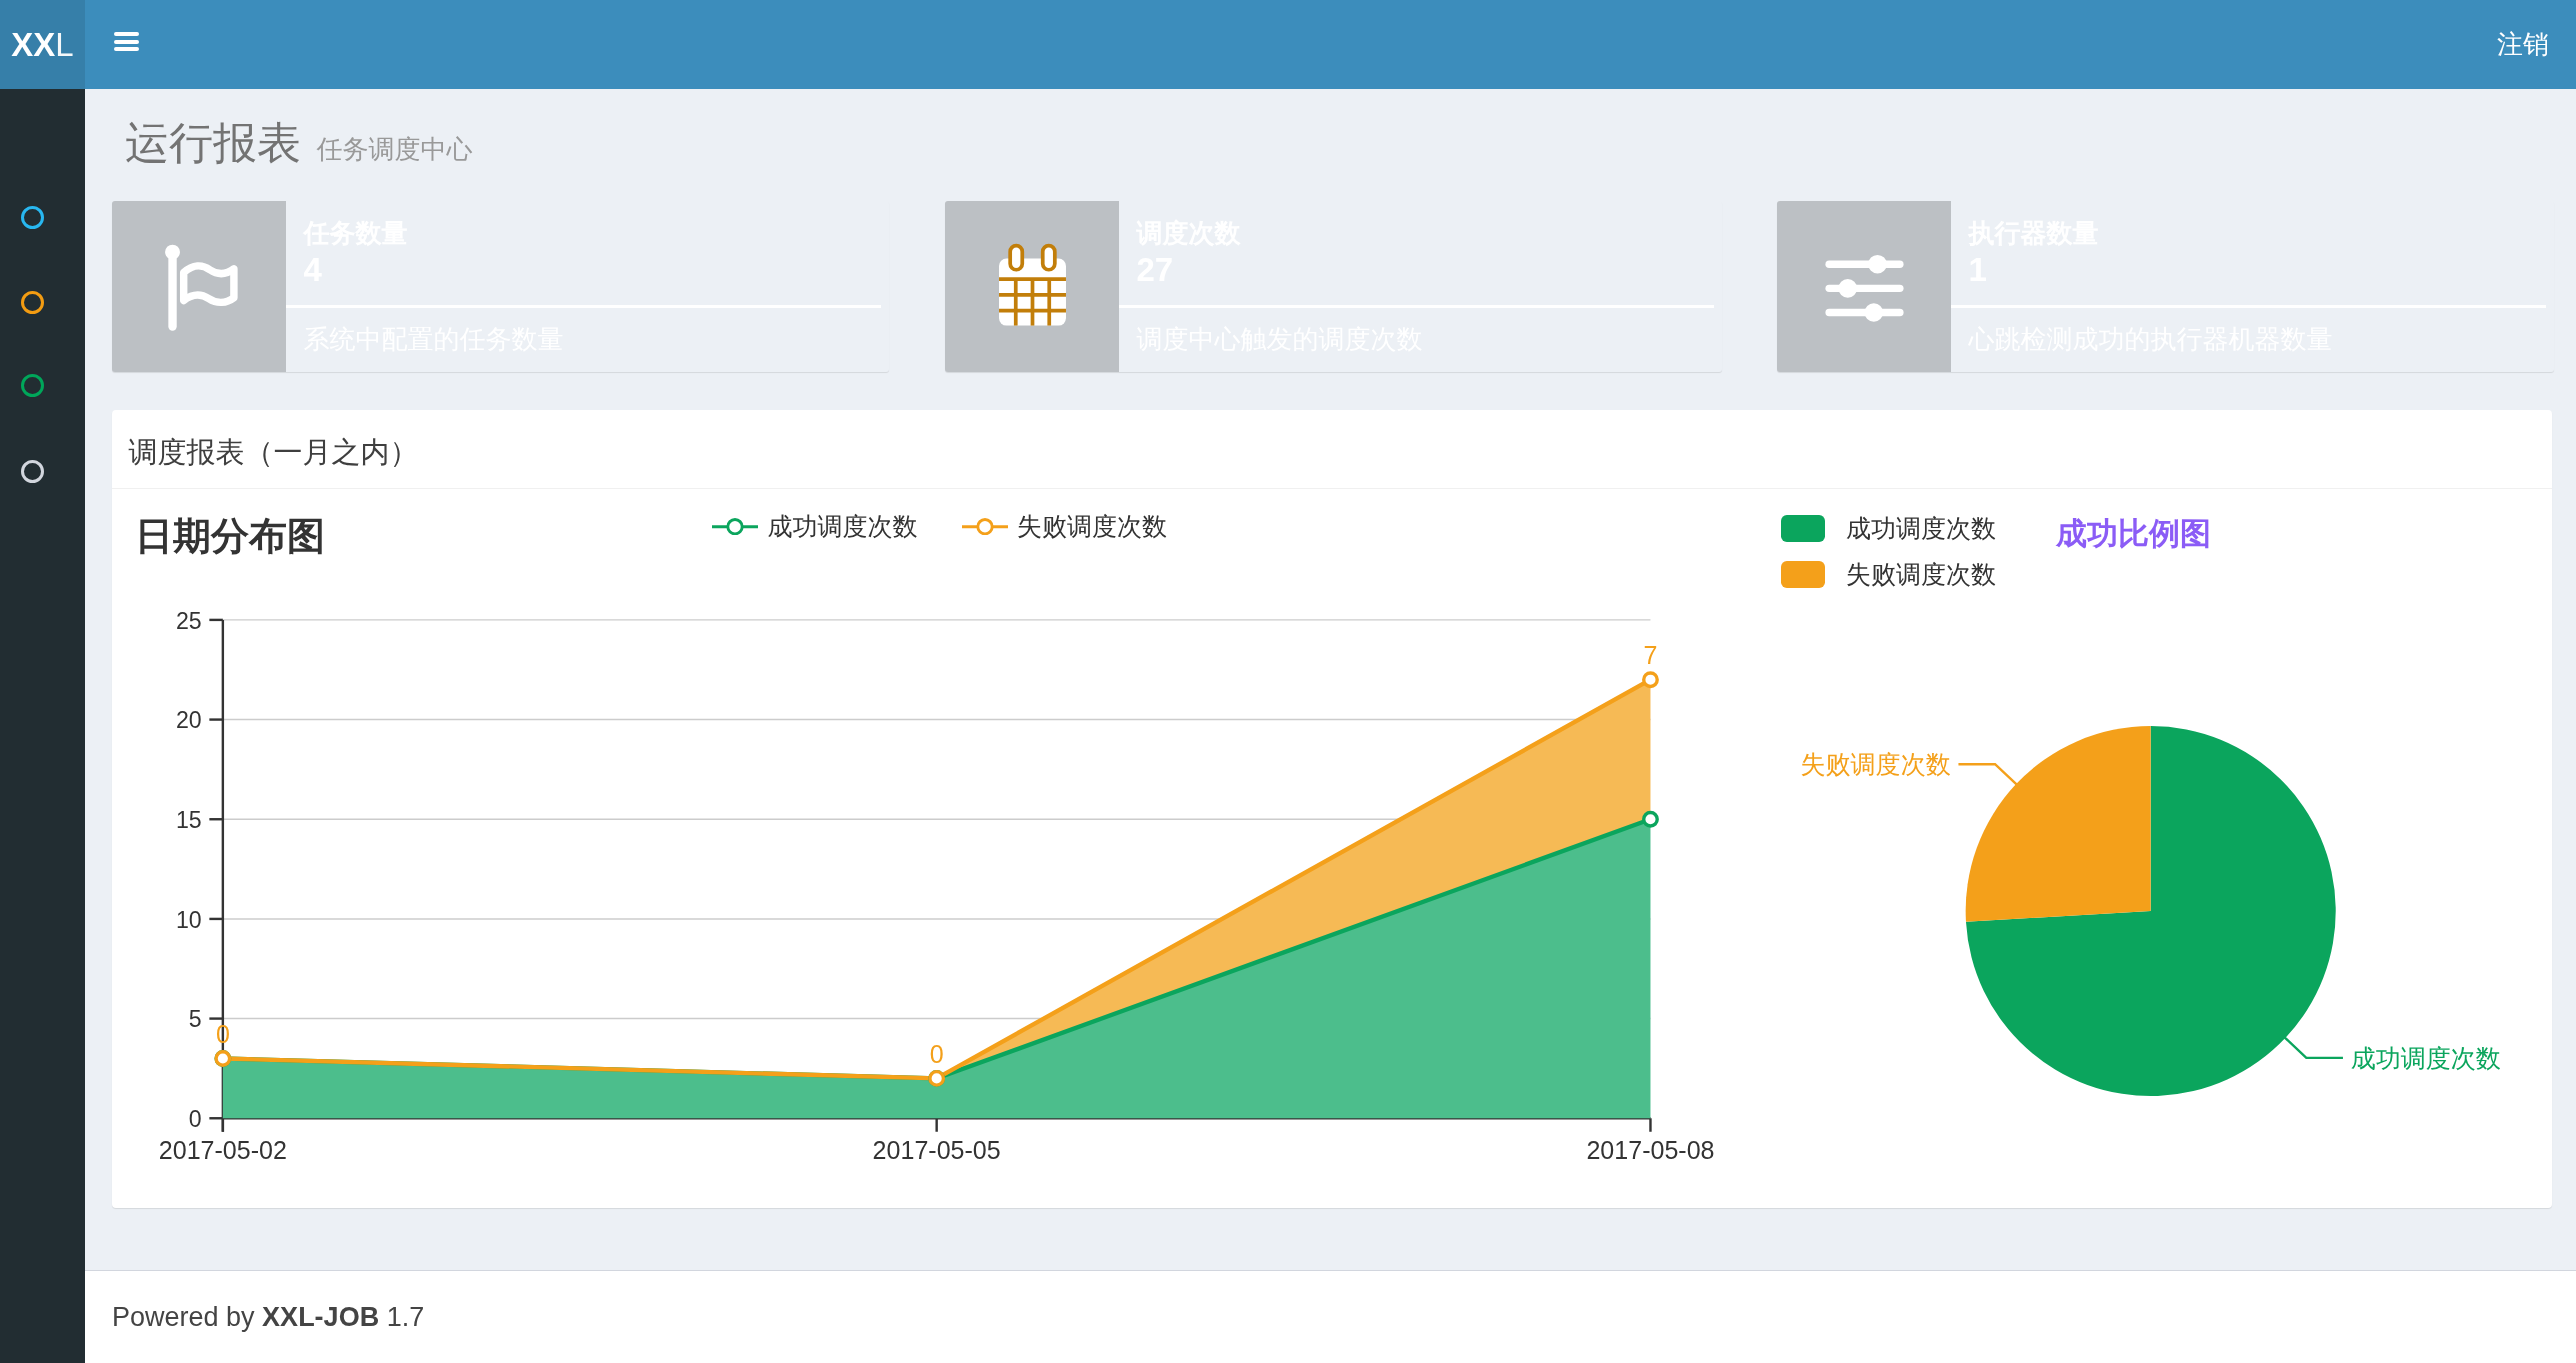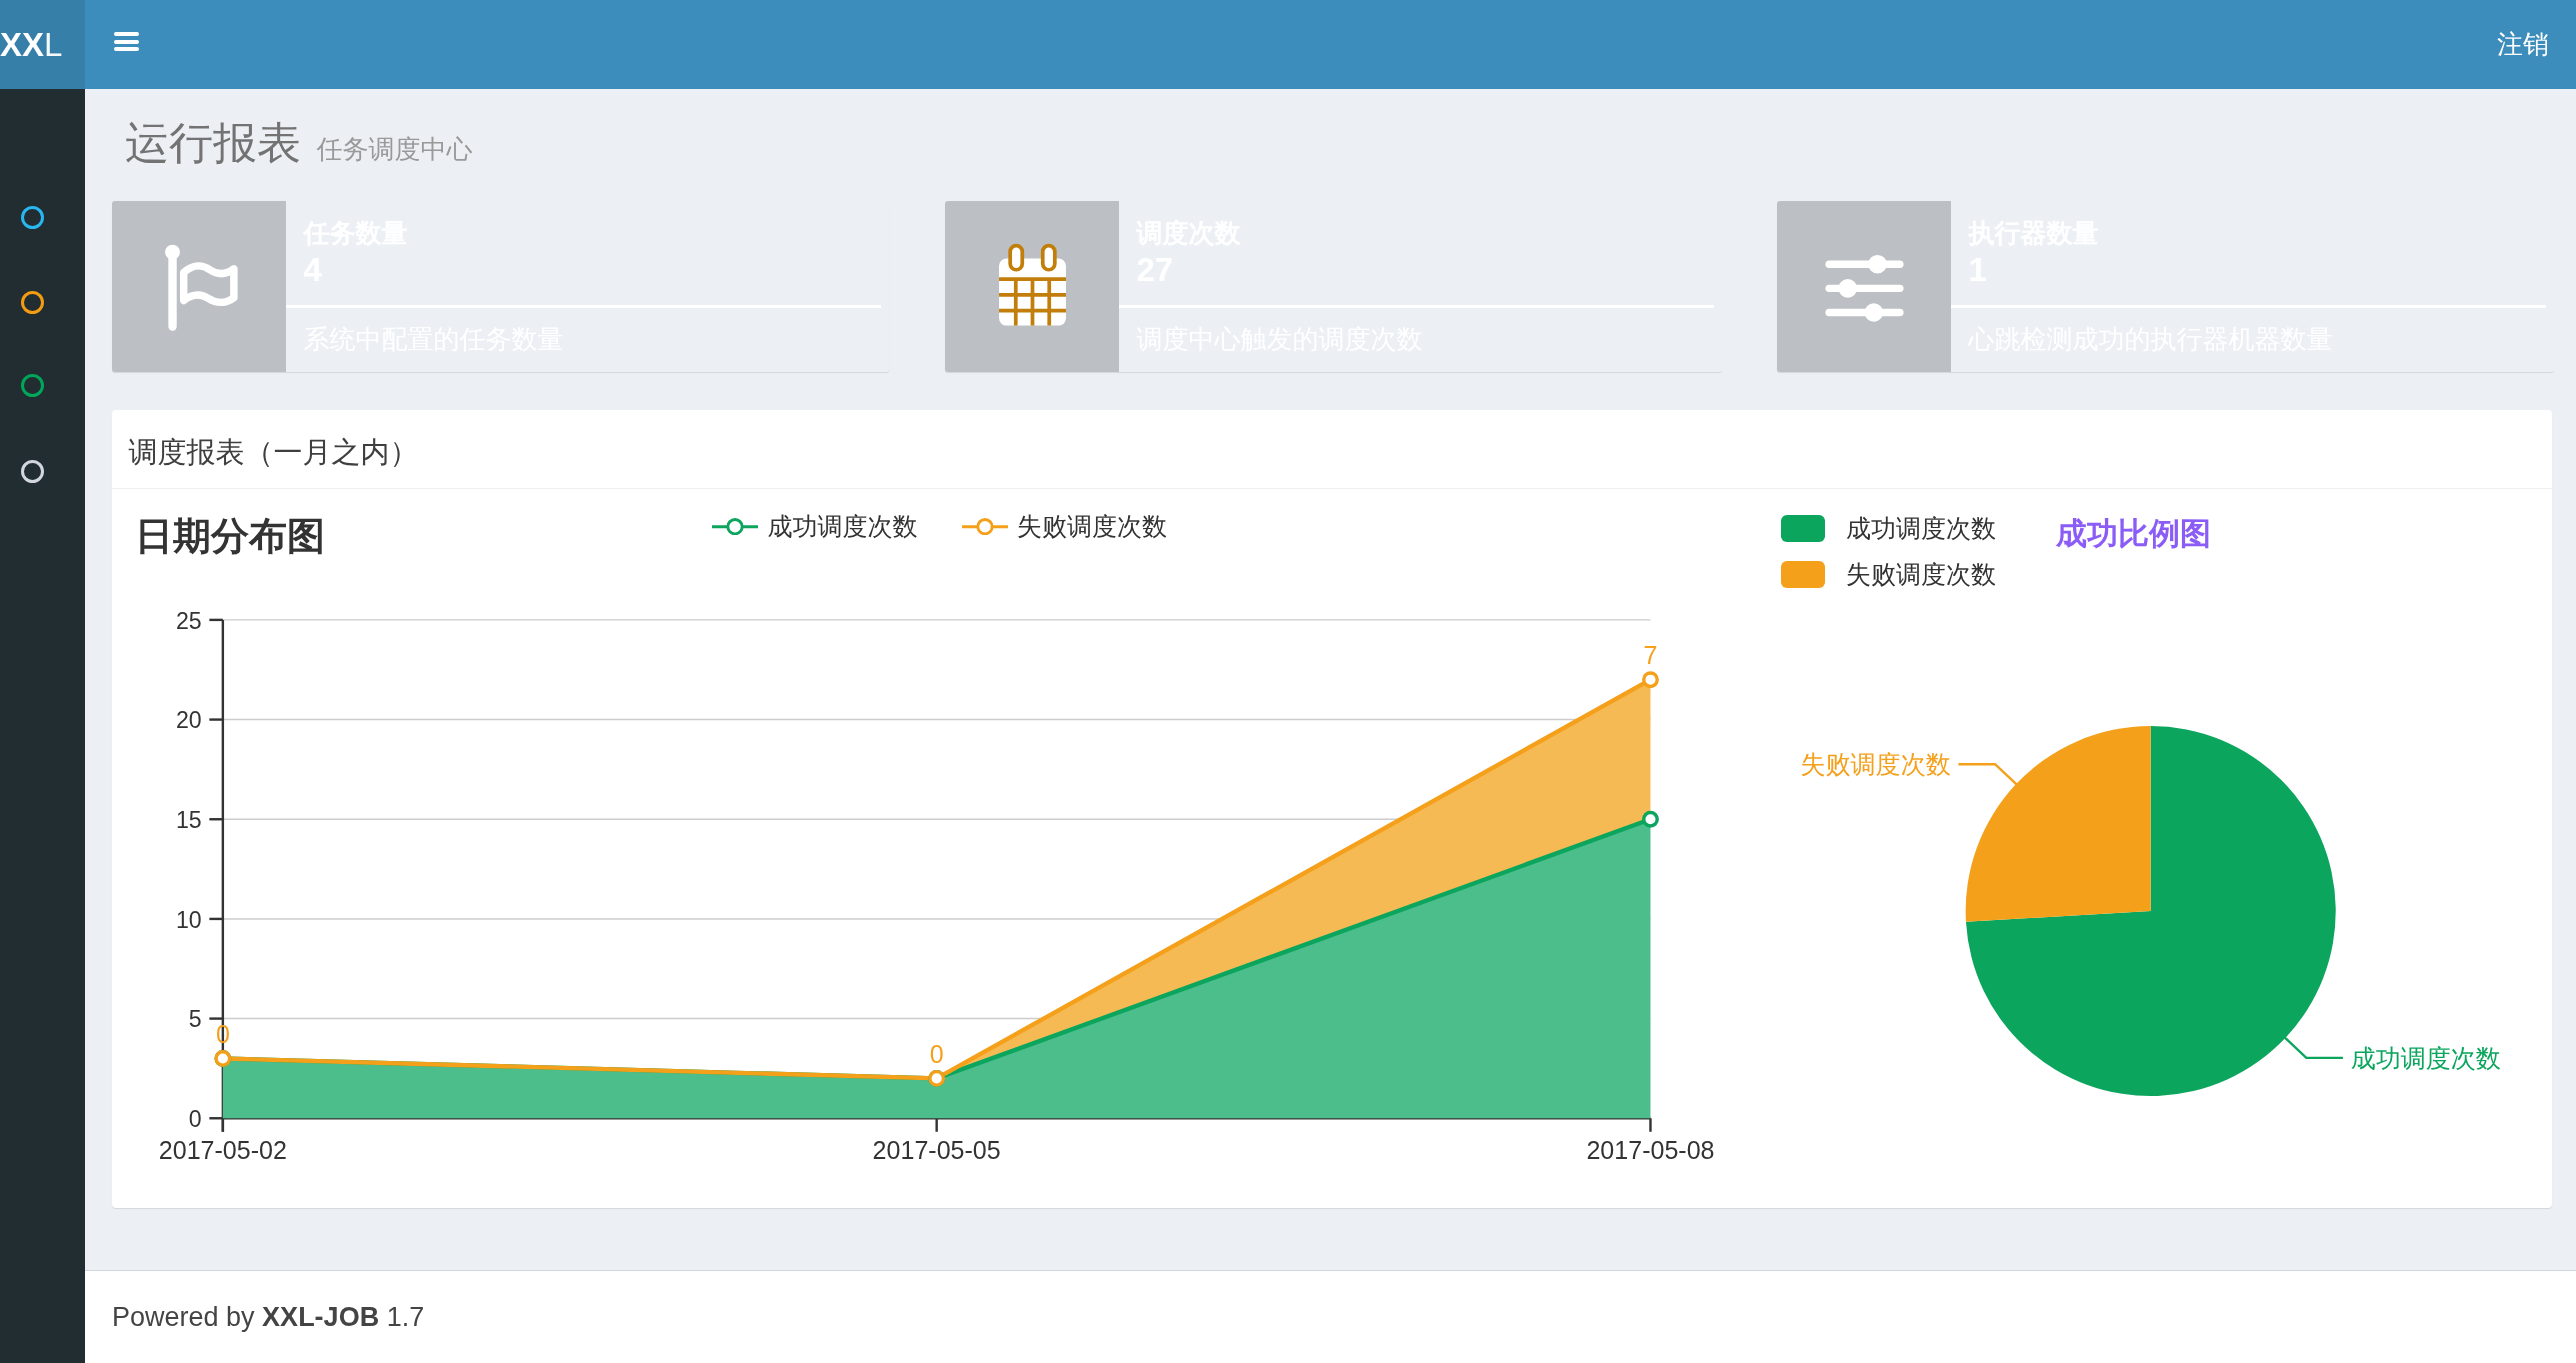"XX" .logo { justify-content: none -> center }
